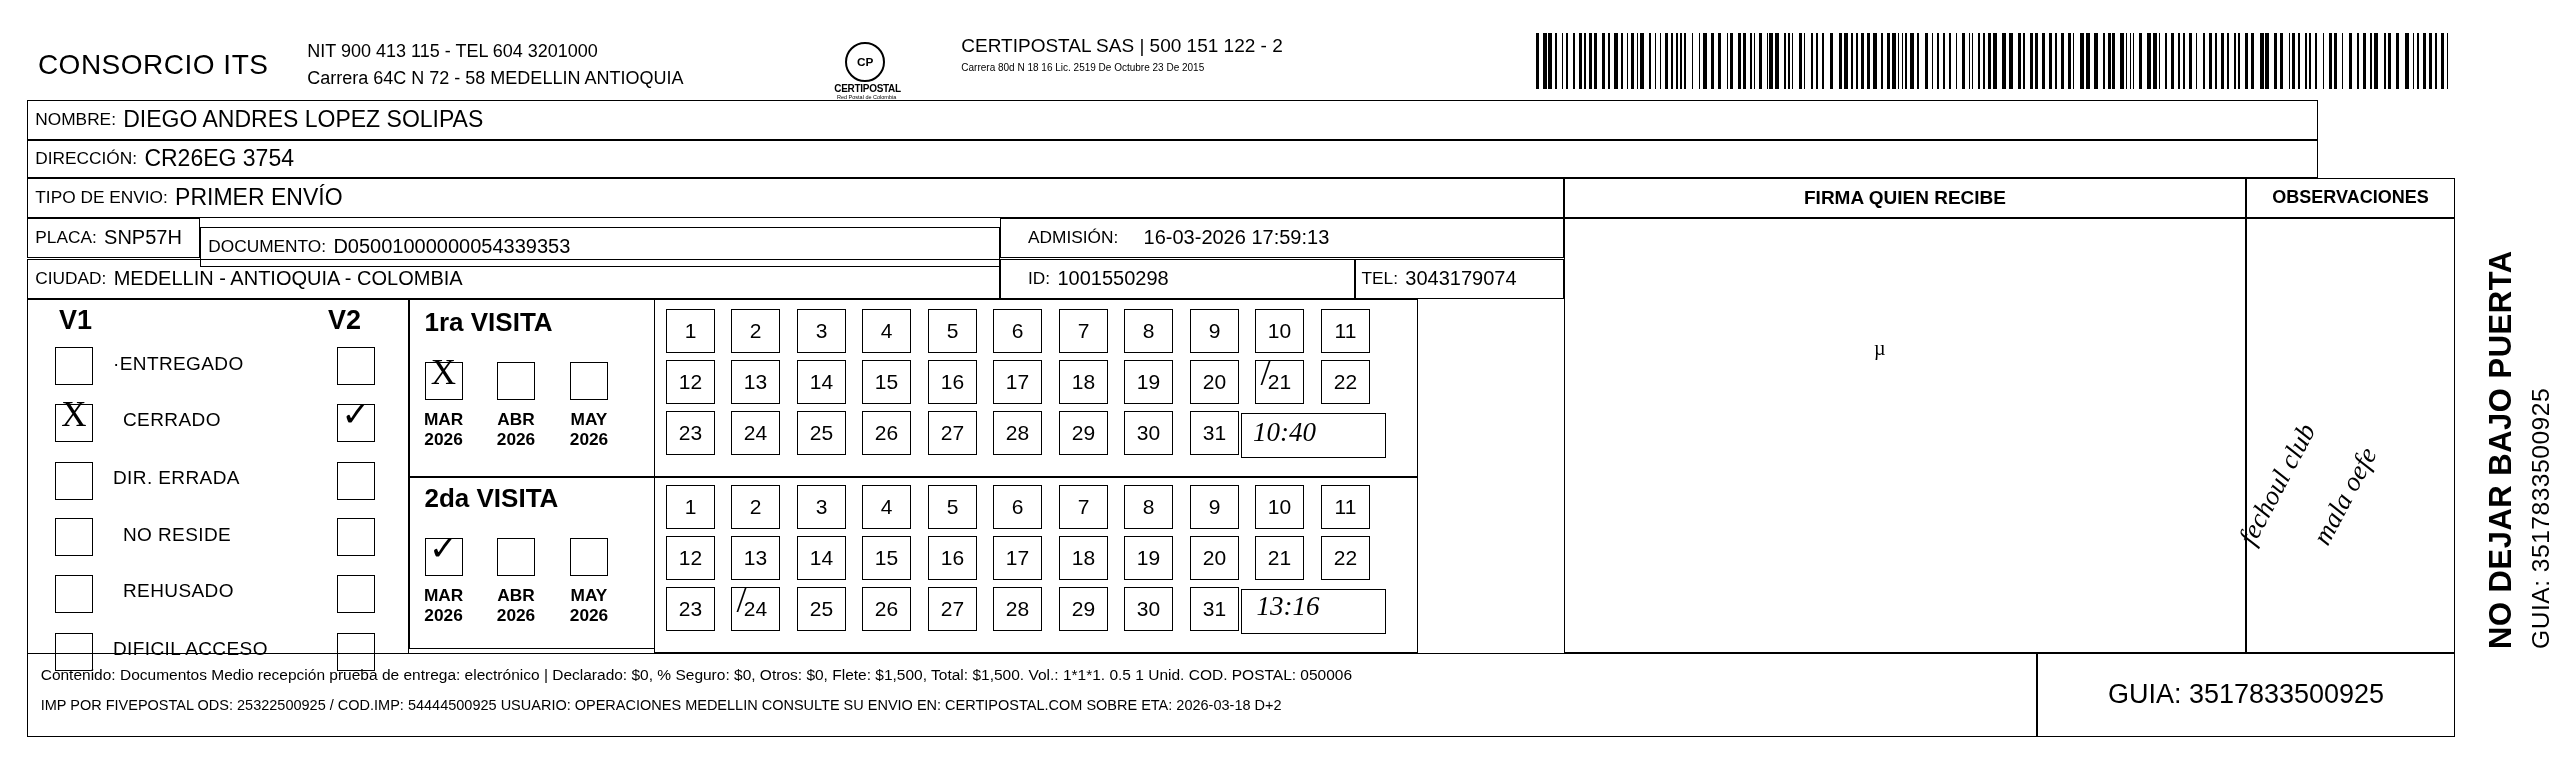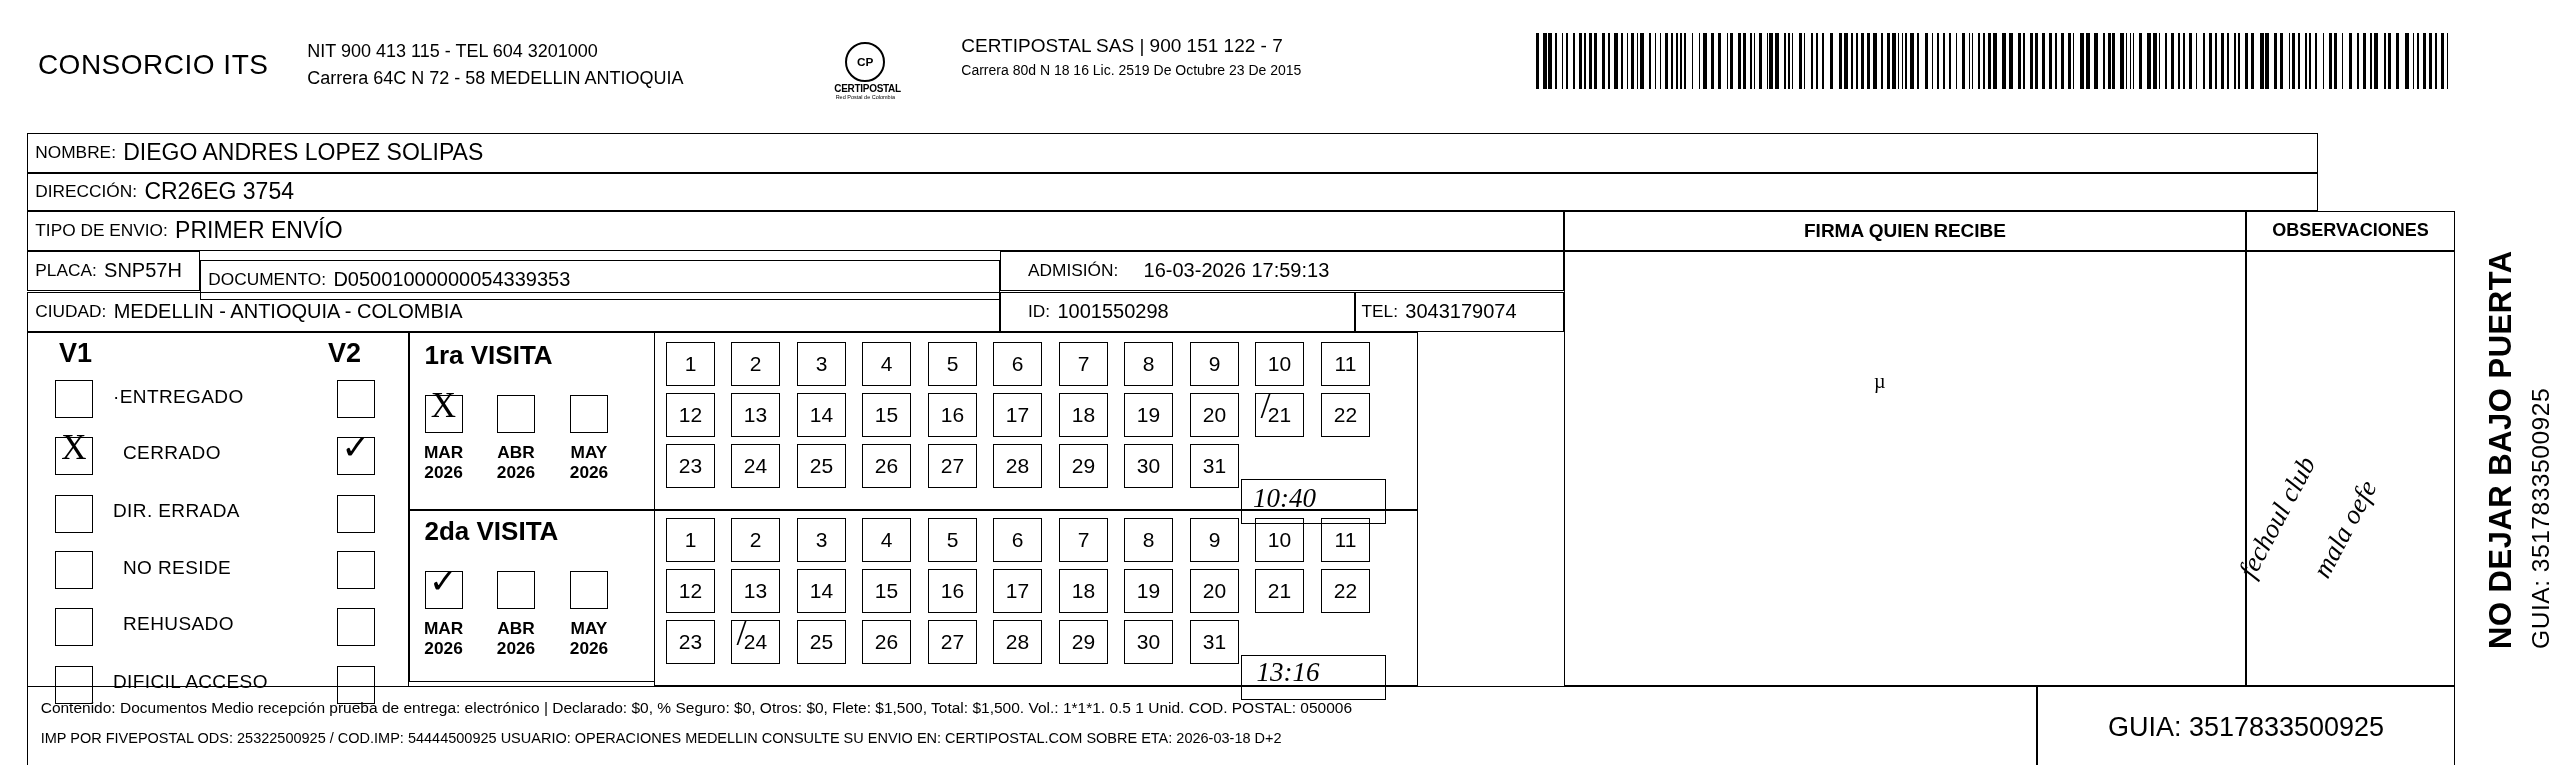"CERTIPOSTAL SAS | 900 151" div.hdr-cp { text: 900 151 122 - 7 -> 500 151 122 - 2 }
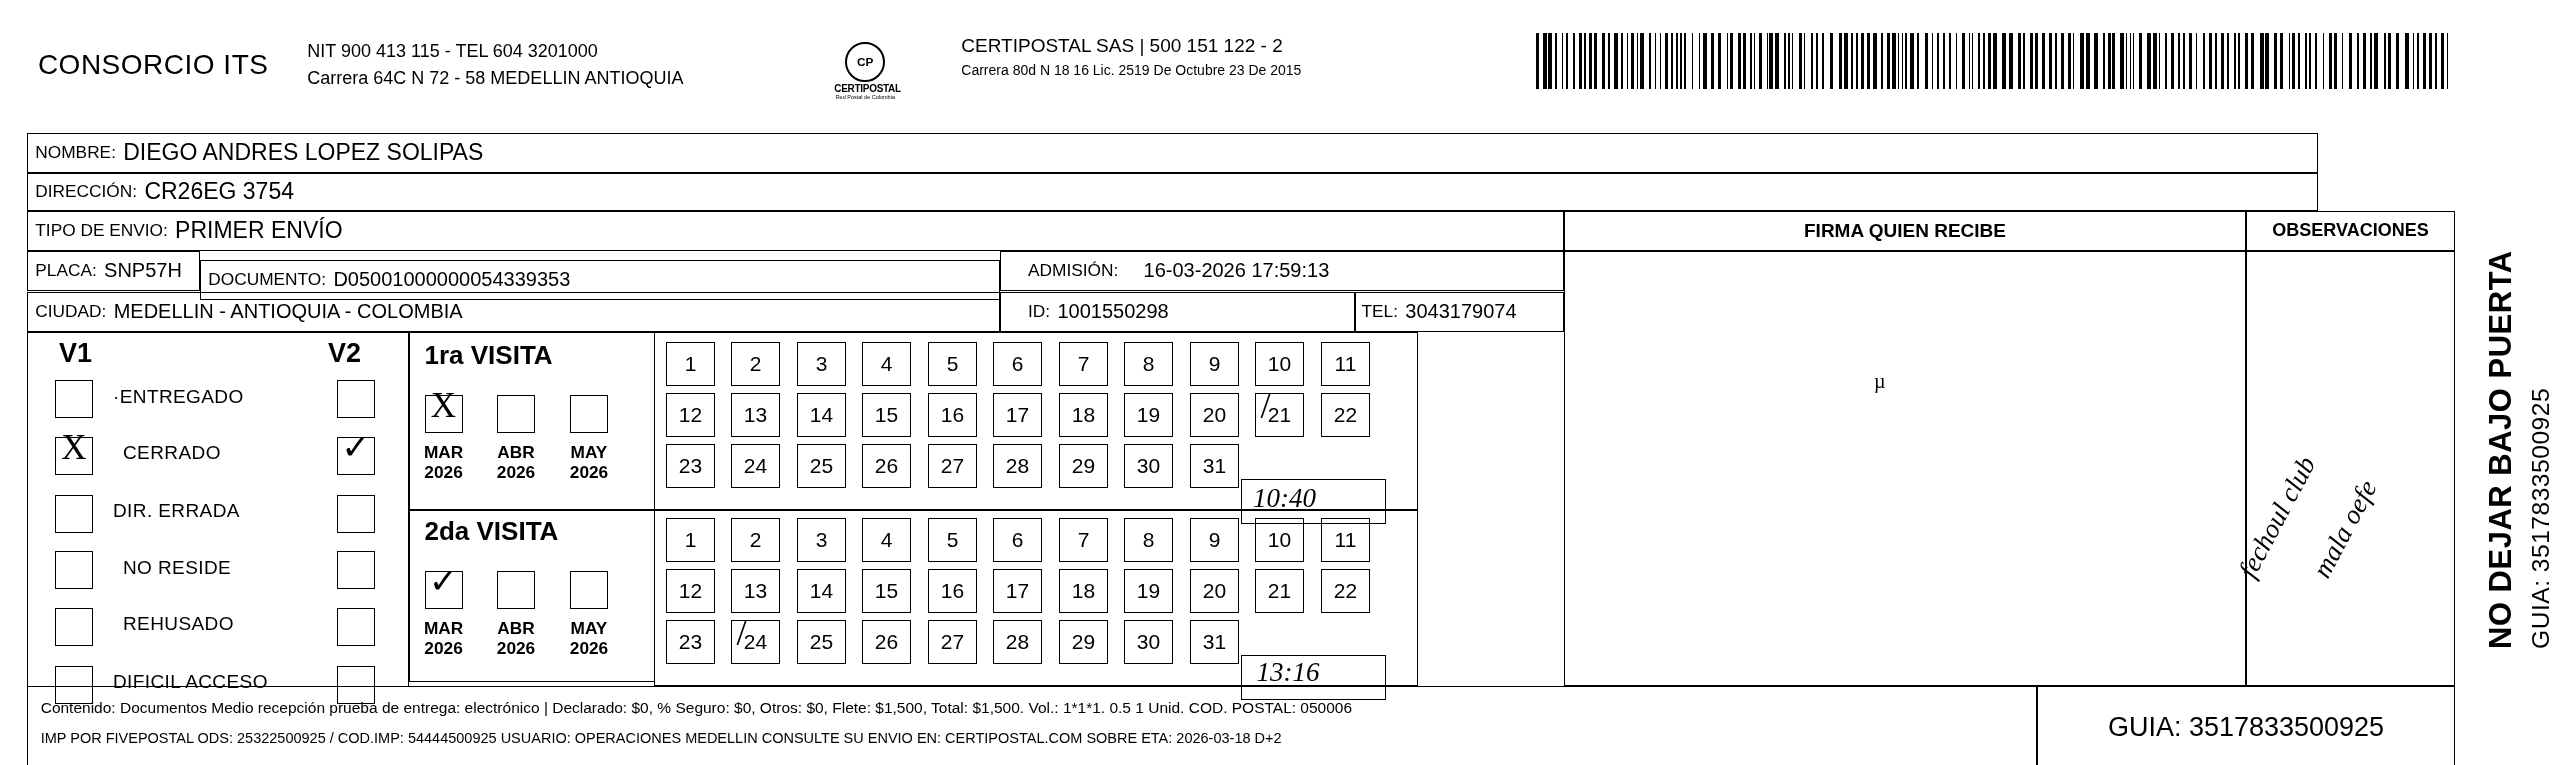"CP" .hdr-logo { text-align: center -> right }
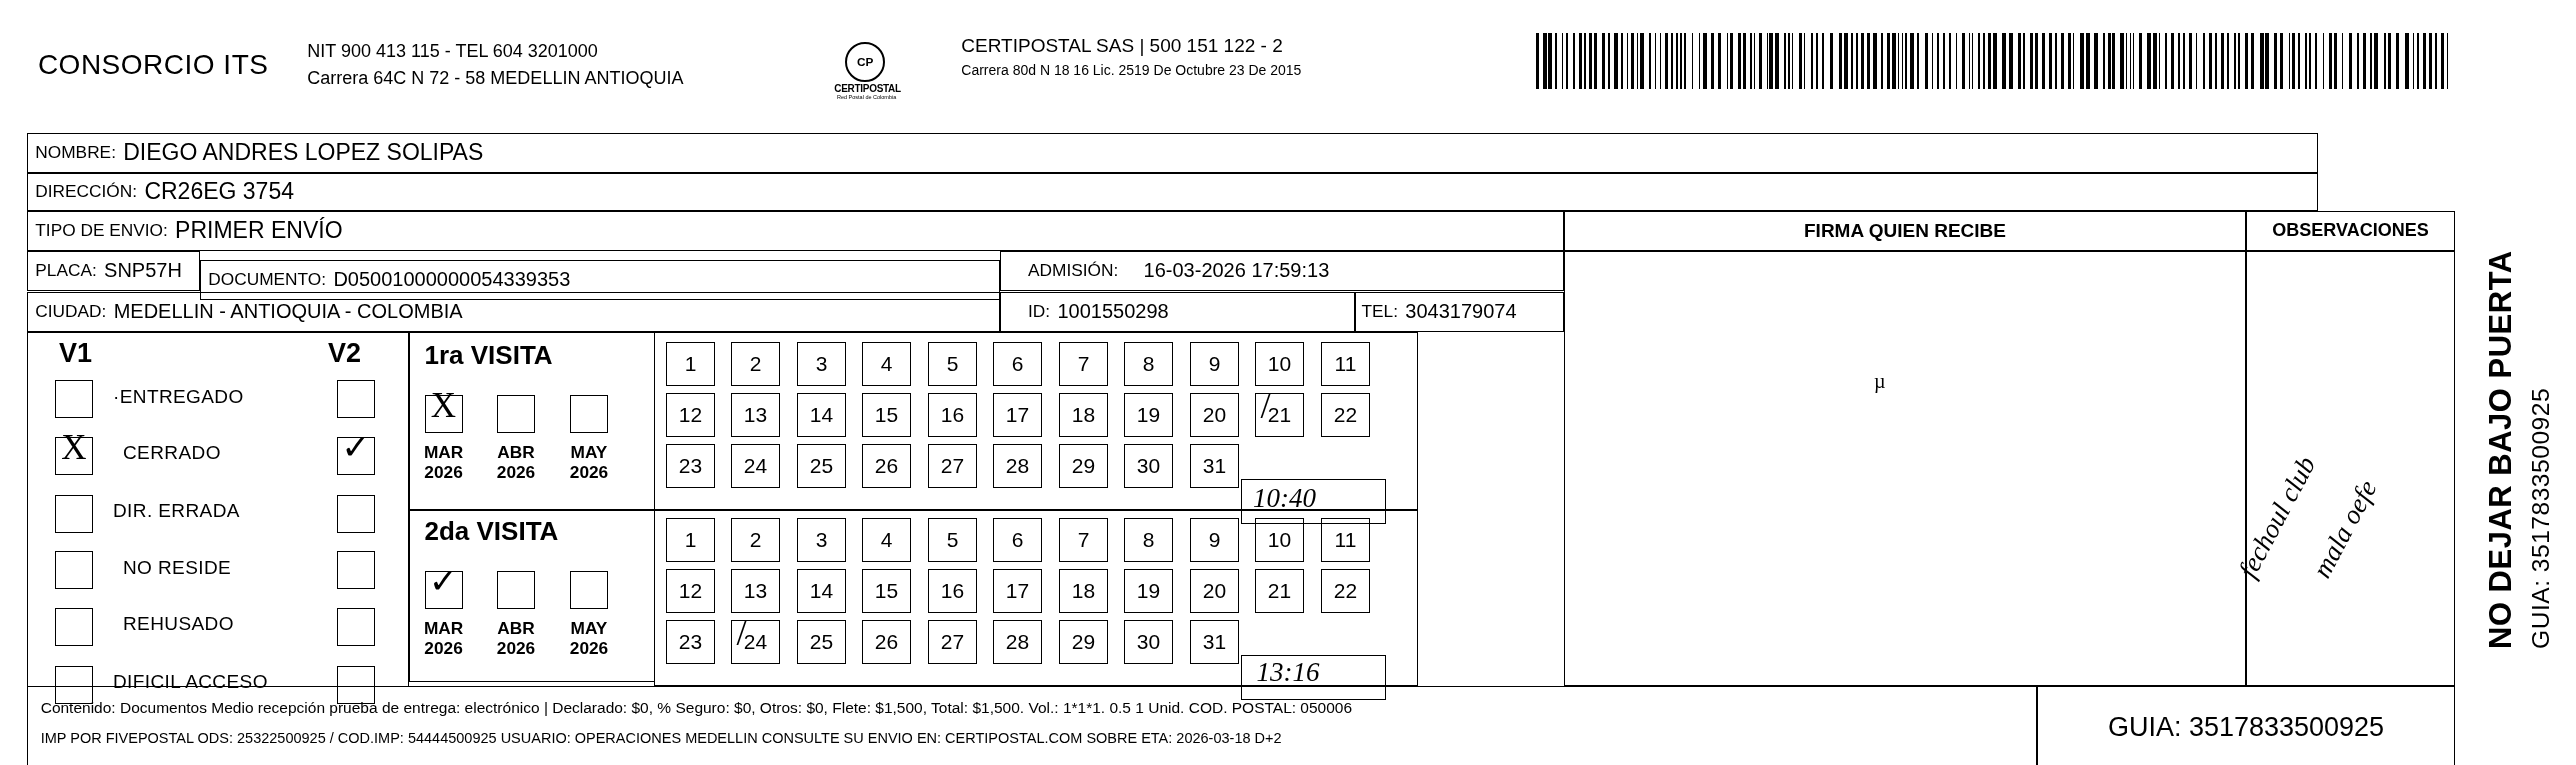"Carrera 80d N 18 16" .hdr-cp2 { font-size: 14px -> 10px }
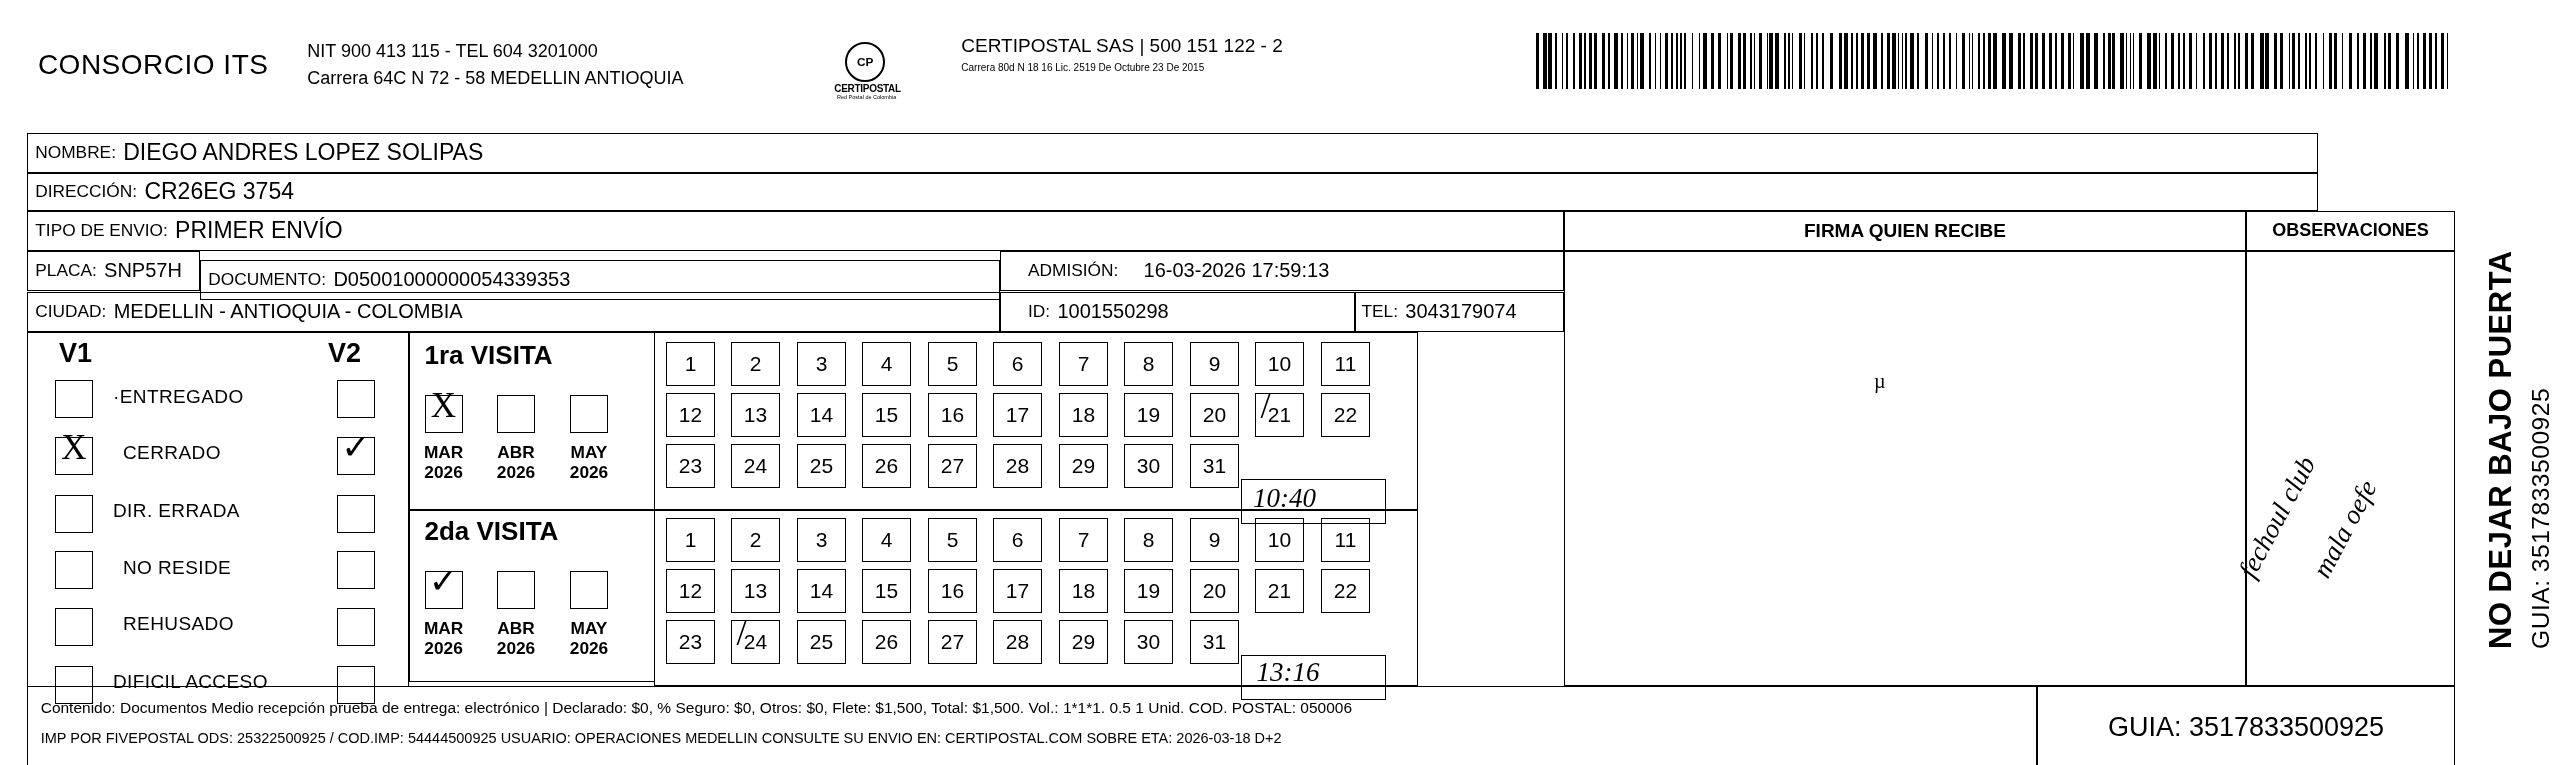"NOMBRE:" .bx { margin-top: 33px -> none }
